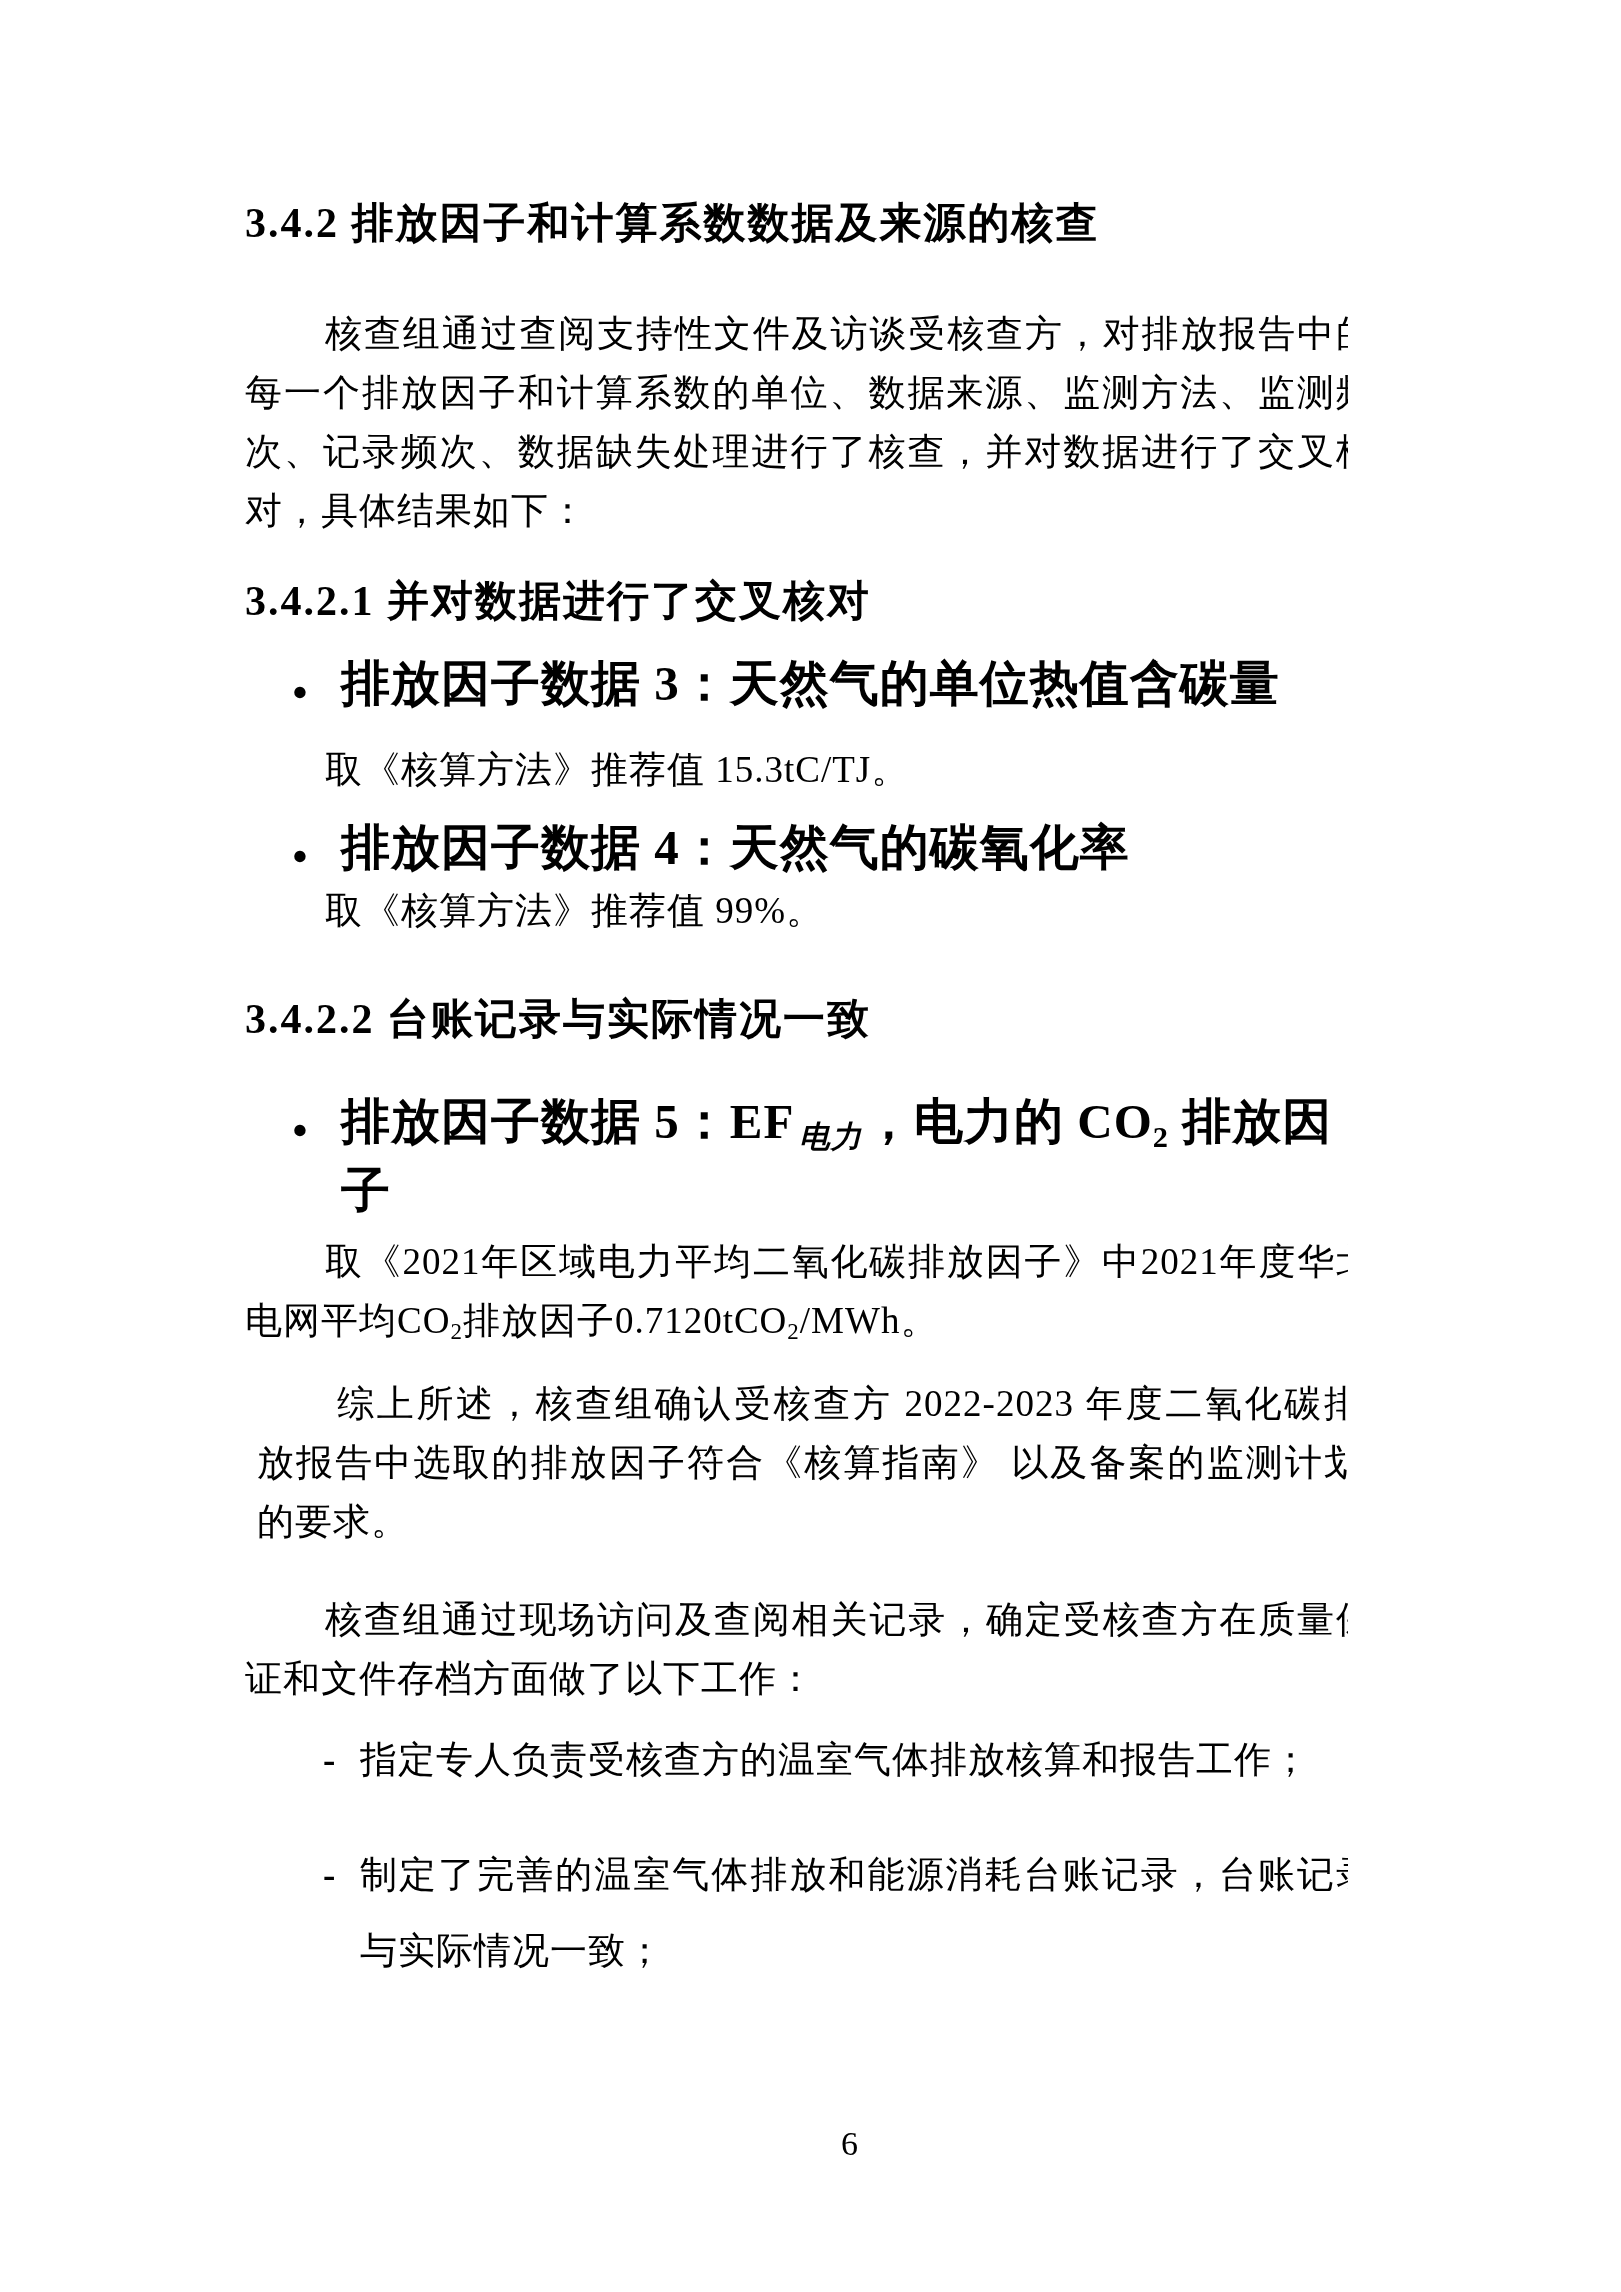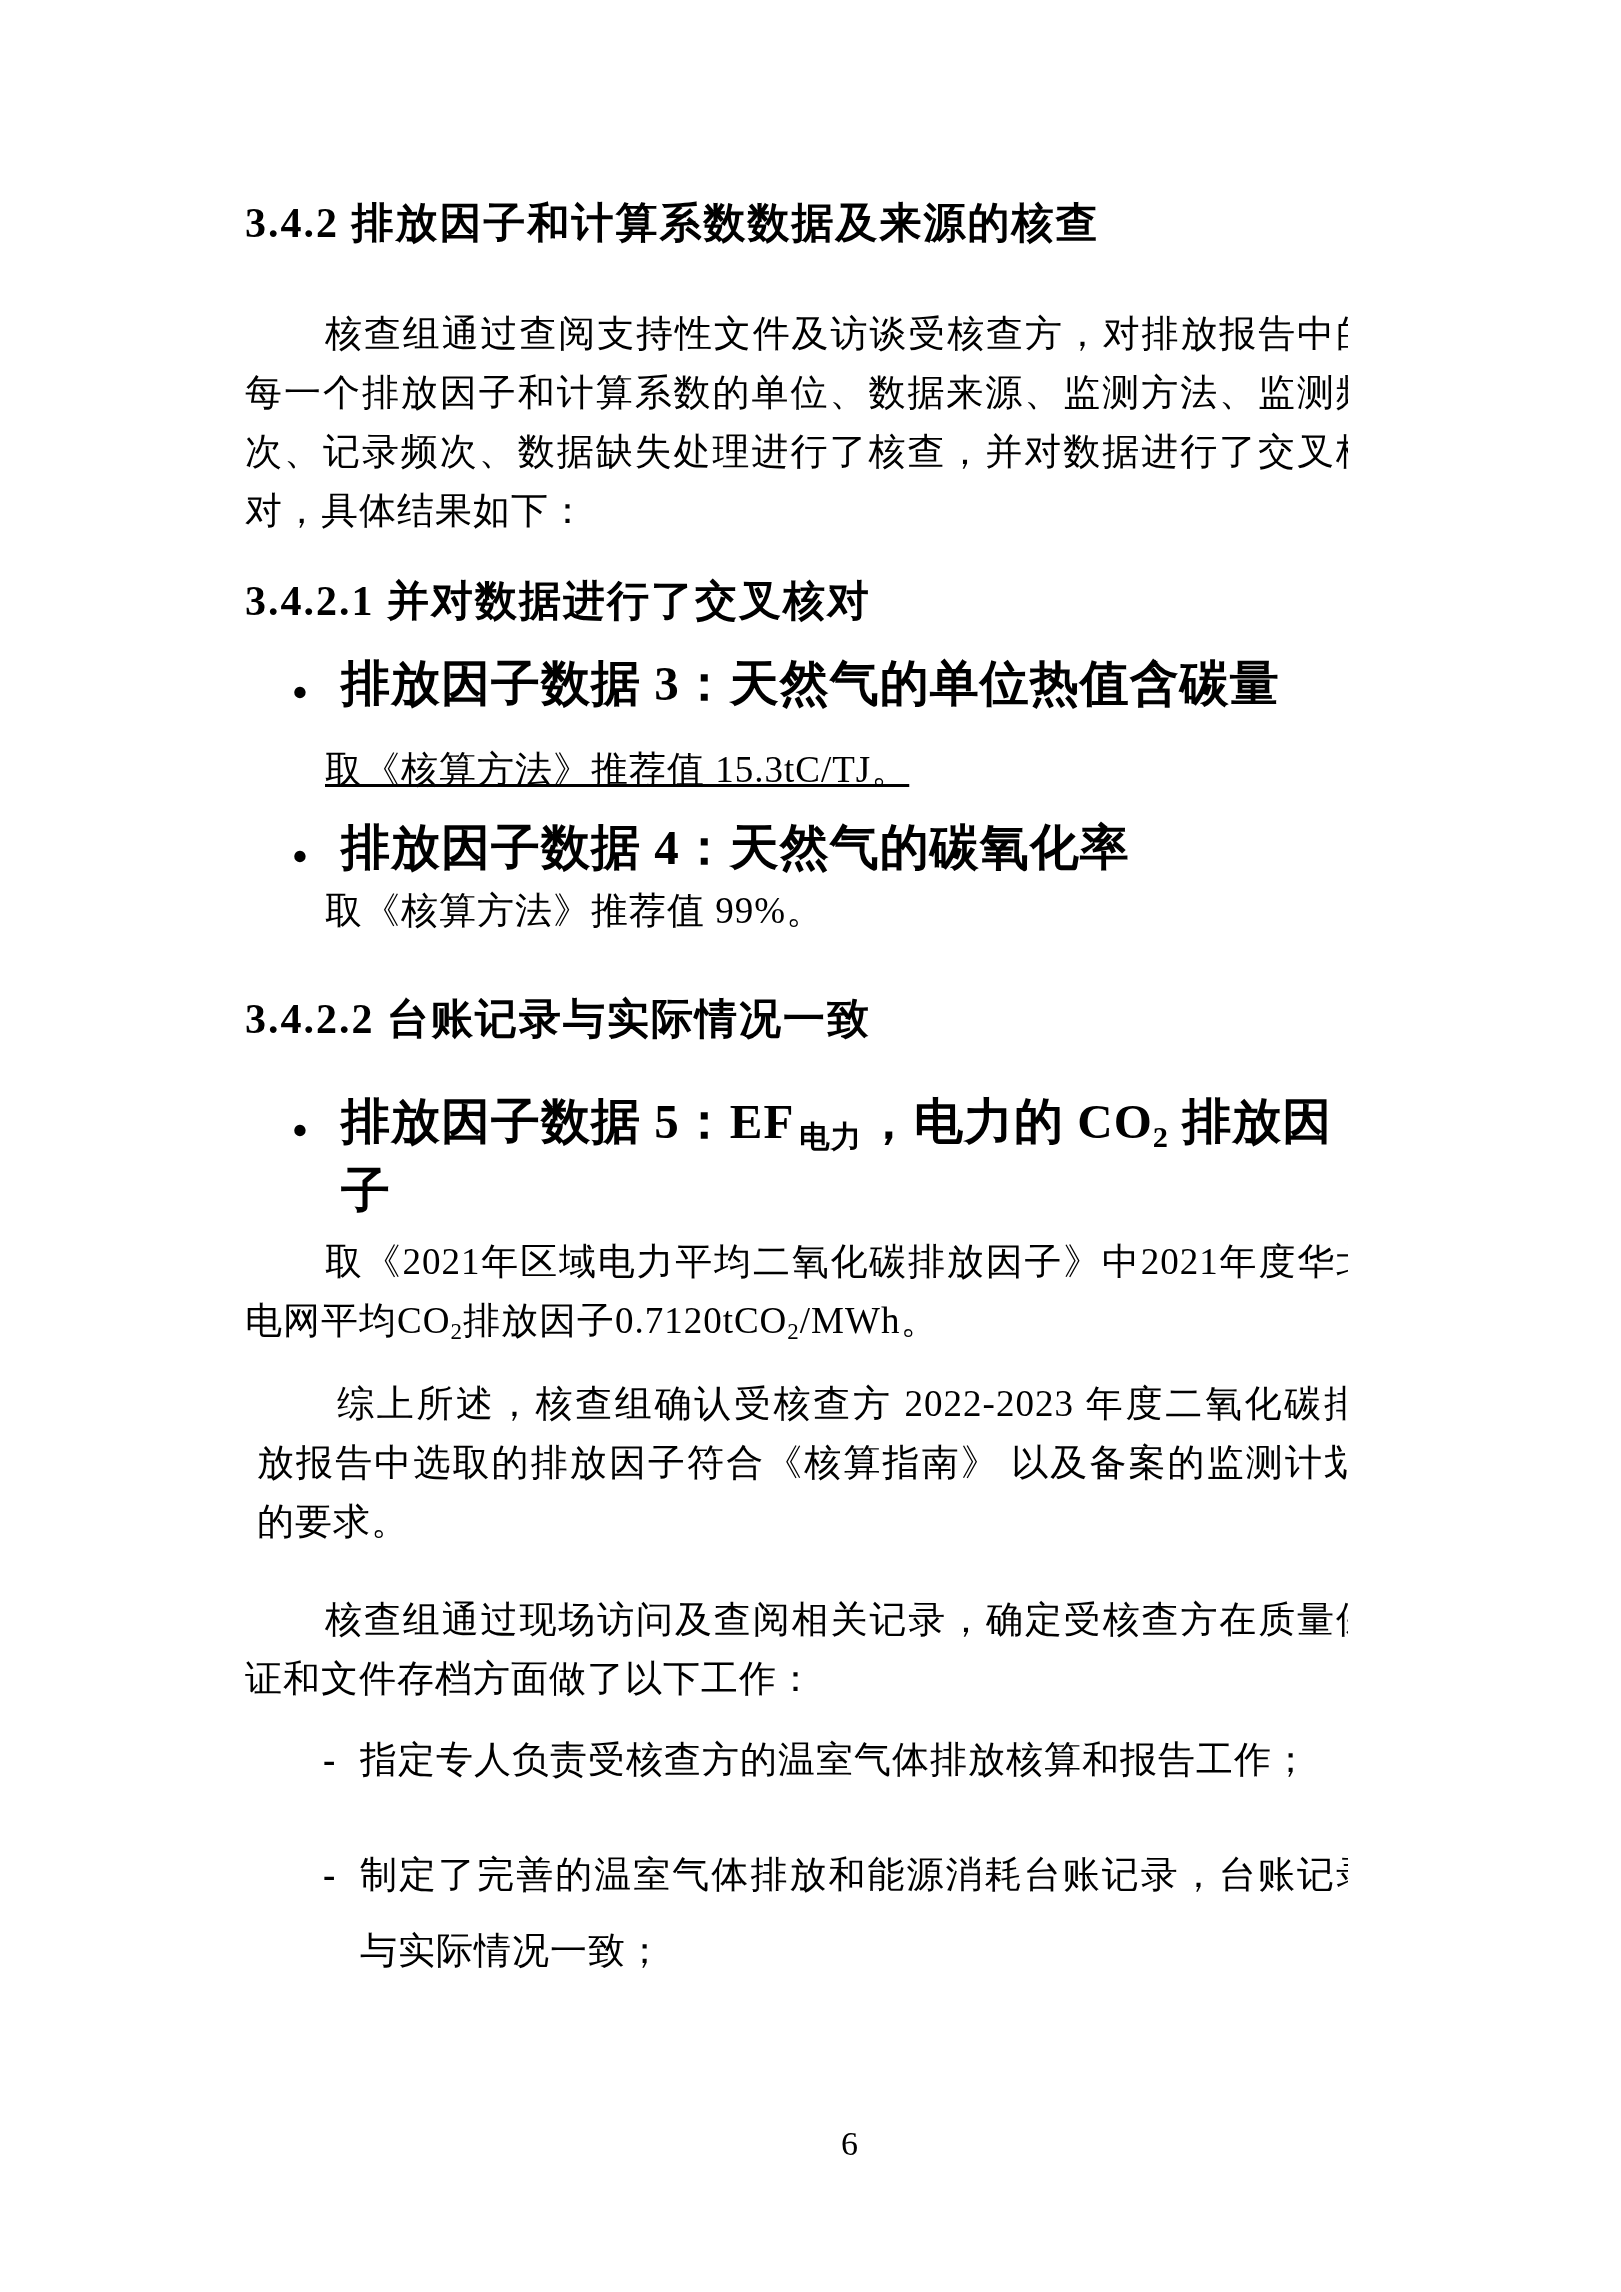"取《核算方法》推荐值 15.3tC/TJ。" .m-take3 { text-decoration: underline -> none }
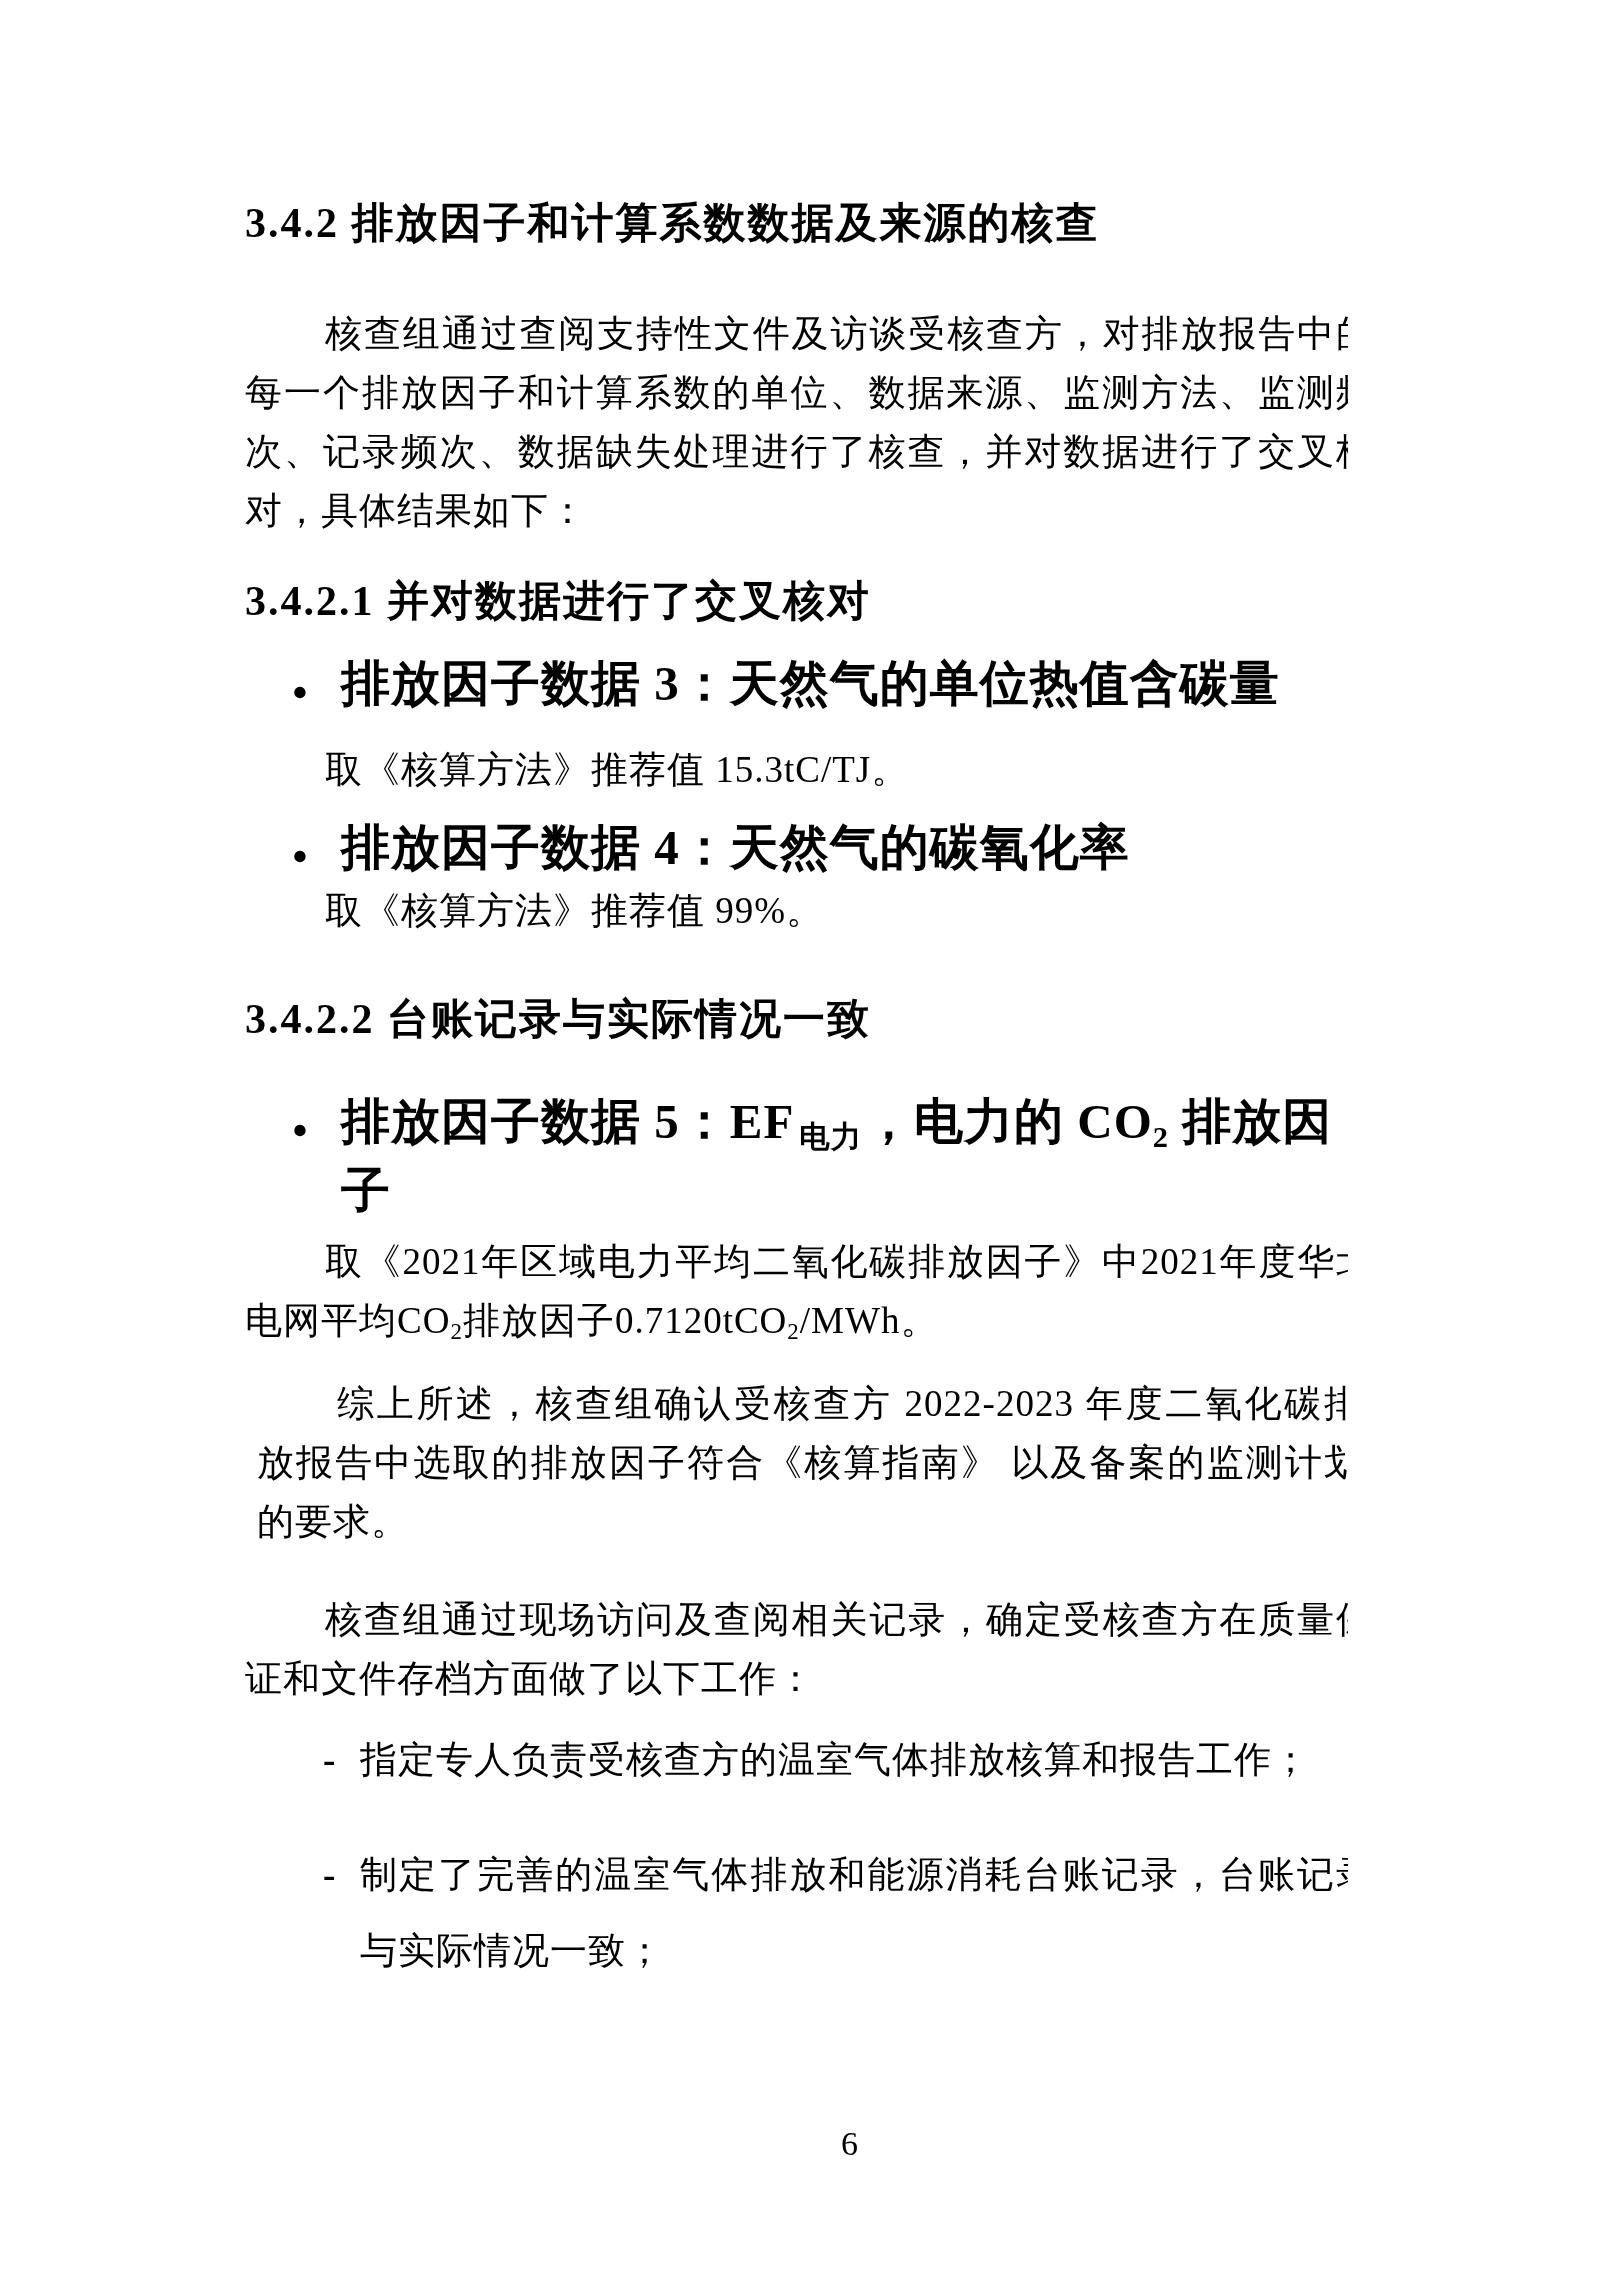"电力" .subscript.cn-sub { font-style: none -> italic }
